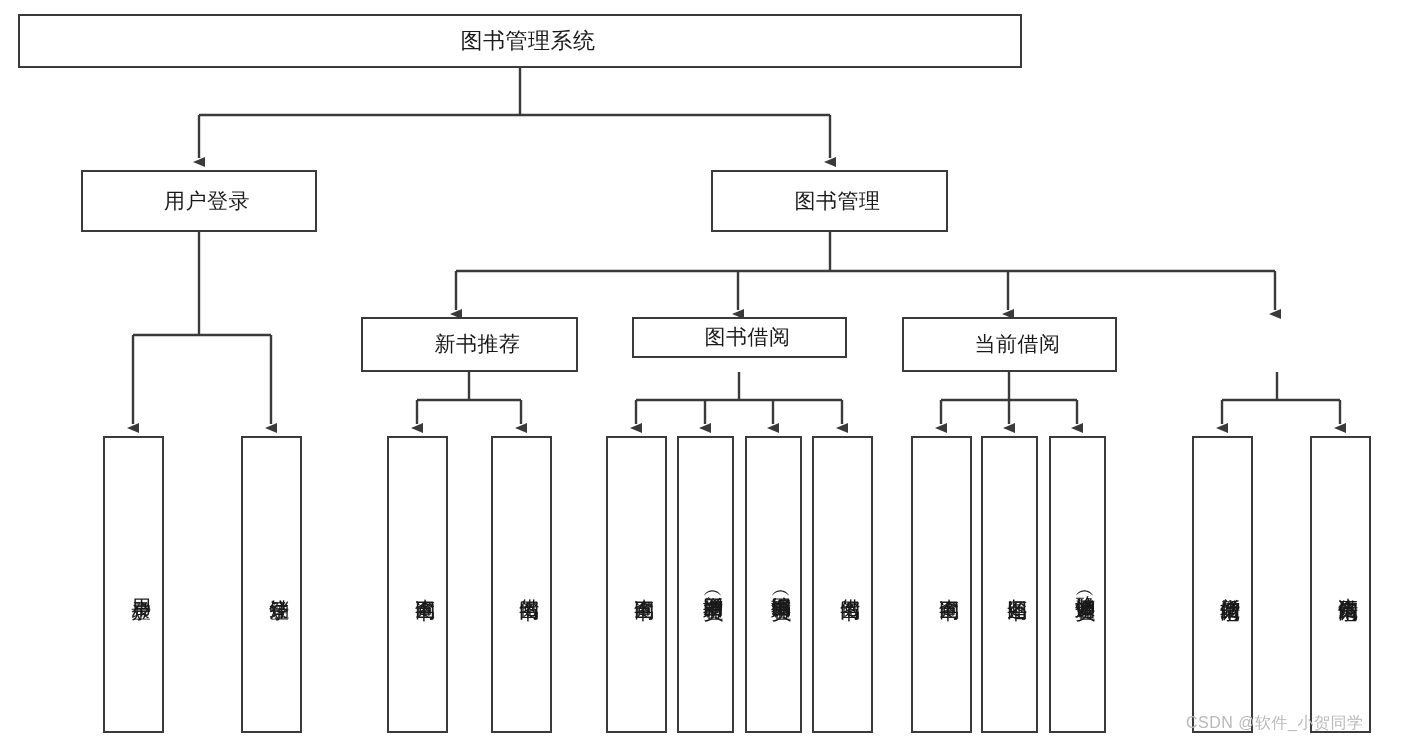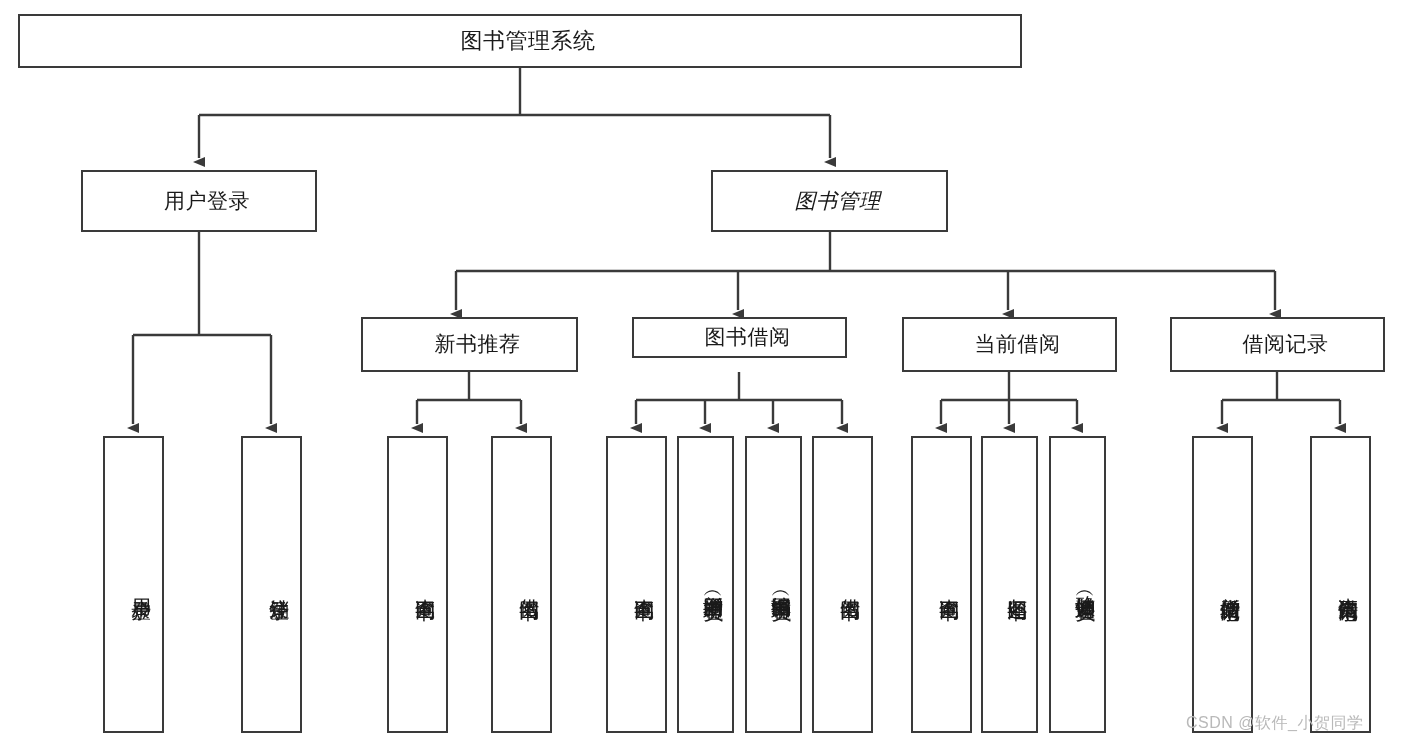"图书管理" div.node { font-style: italic -> none }
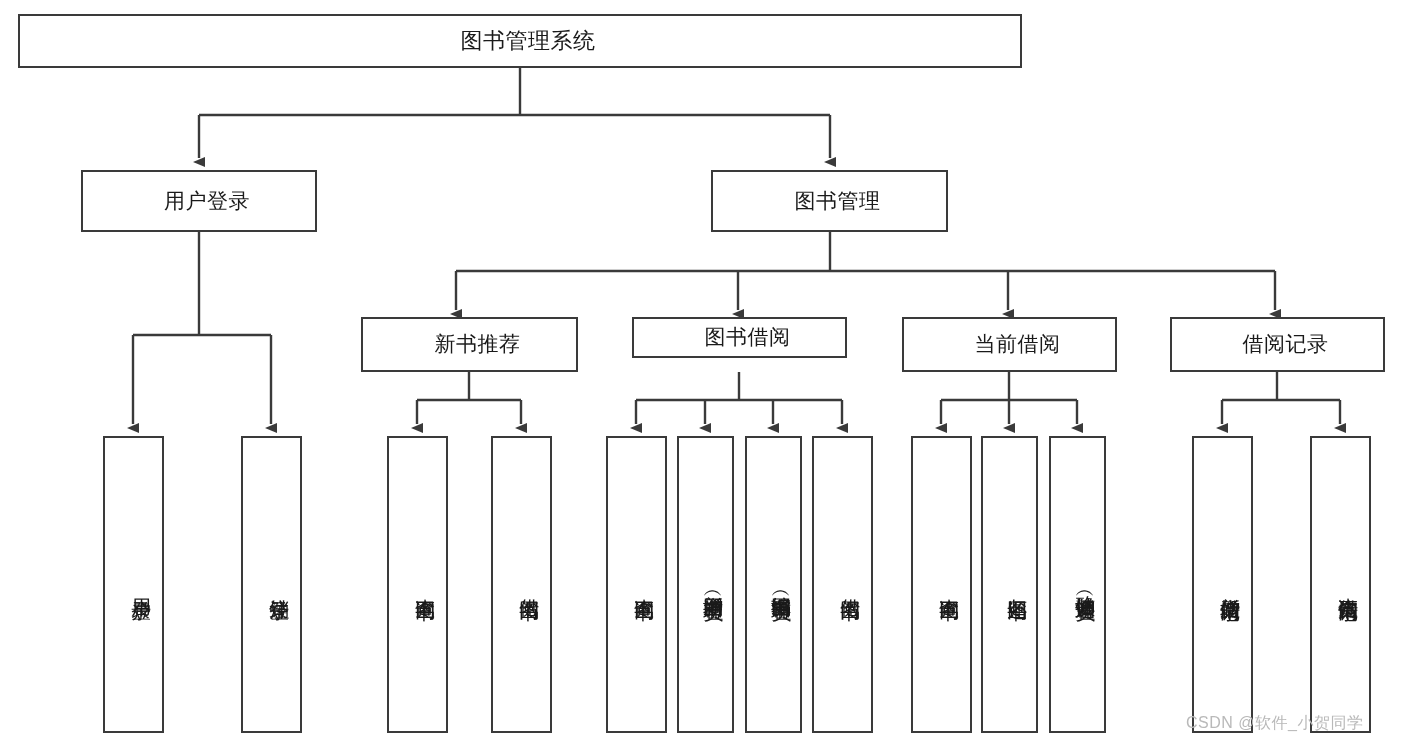"借阅记录" div.node { html: <div> <span>借阅记录</span> </div> -> none }
